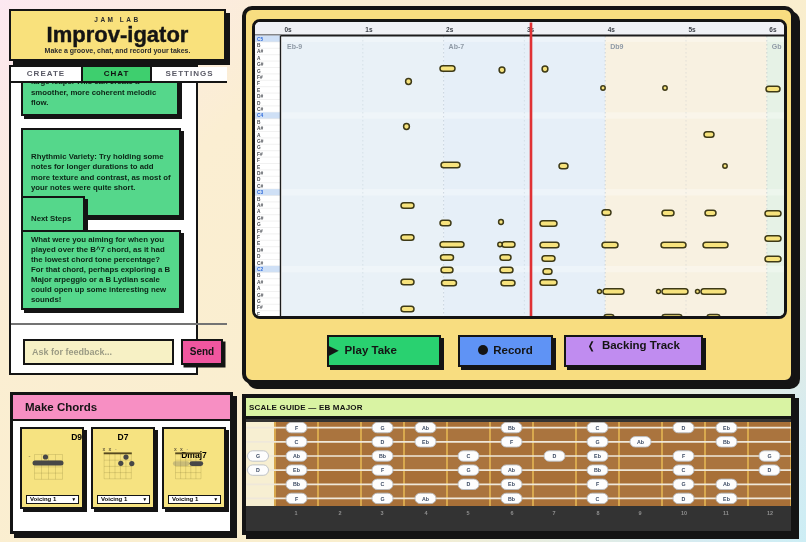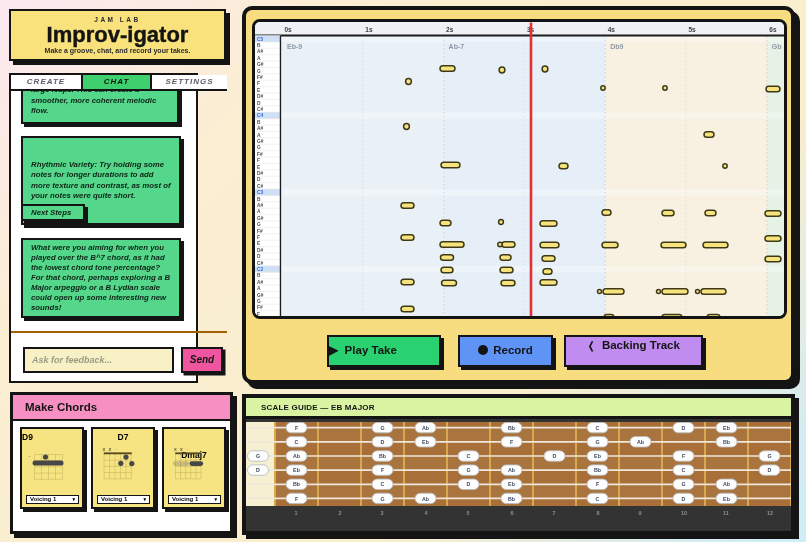"CREATE" div.abs { font-style: italic -> none; top: 73px -> 65px }
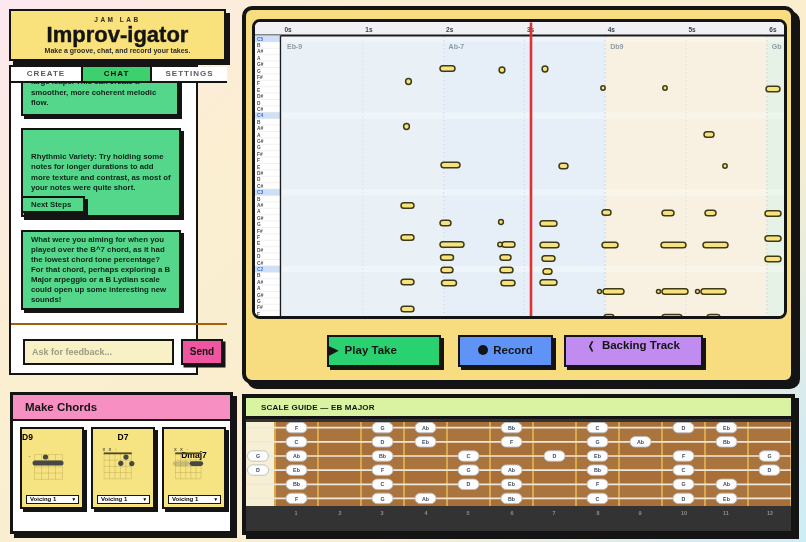"Next Steps" div.abs { padding: 2px 8px -> 16px 8px }
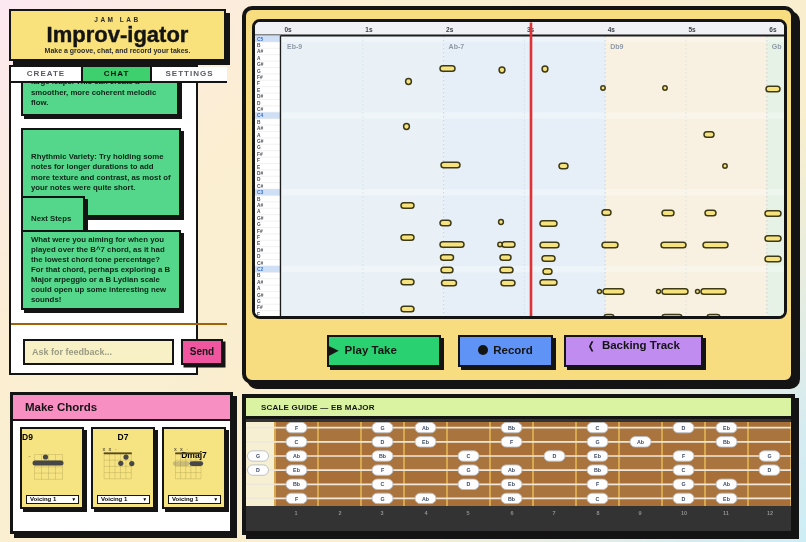"Ask for feedback..." div.abs { border-top: 2px solid #a16207 -> 2px solid #737373 }
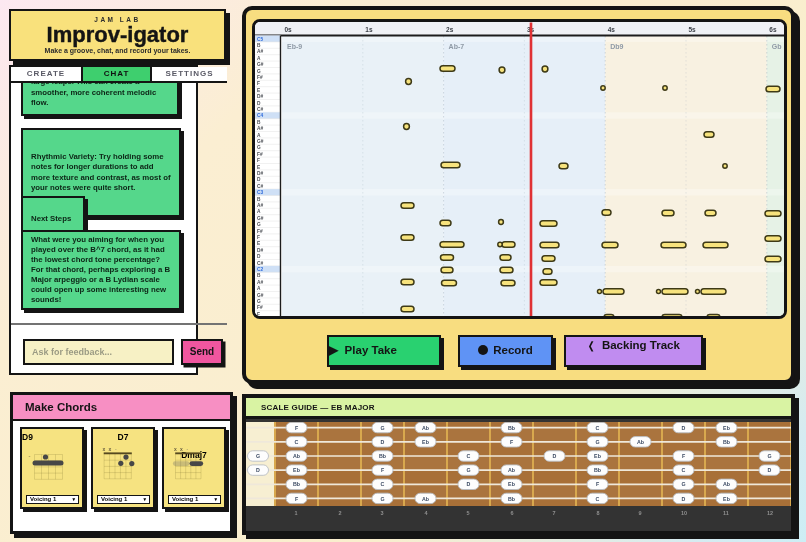"SCALE GUIDE — EB MAJOR" div.abs { padding-left: 15px -> 3px }
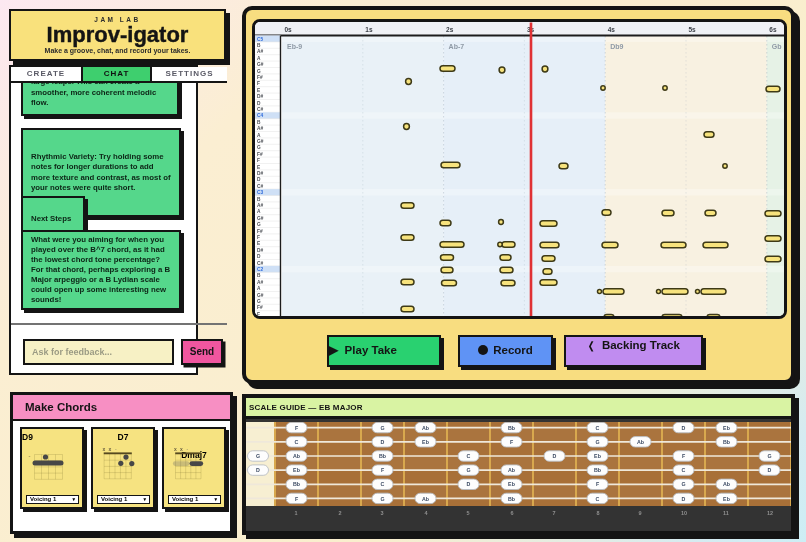"D9" div { text-align: left -> right }
